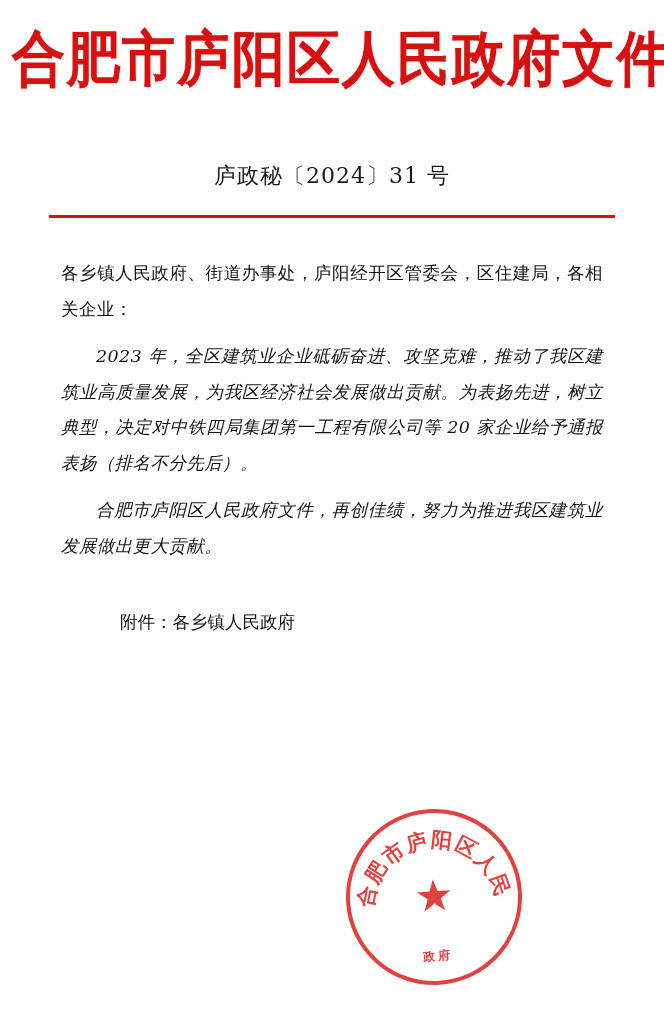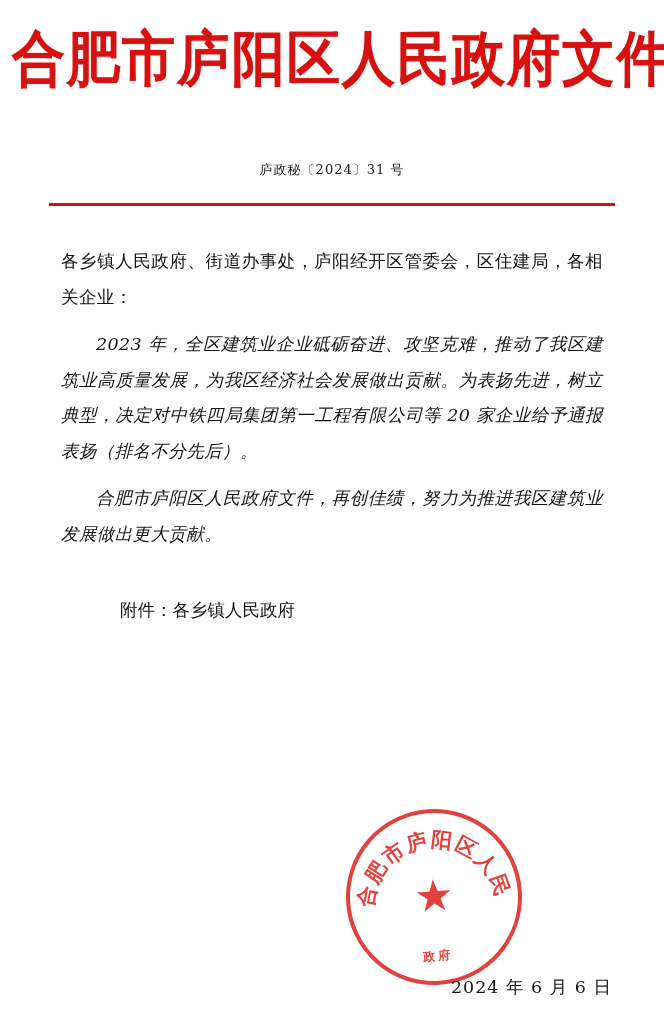"庐政秘〔2024〕31 号" .docnum { font-size: 13px -> 22px }
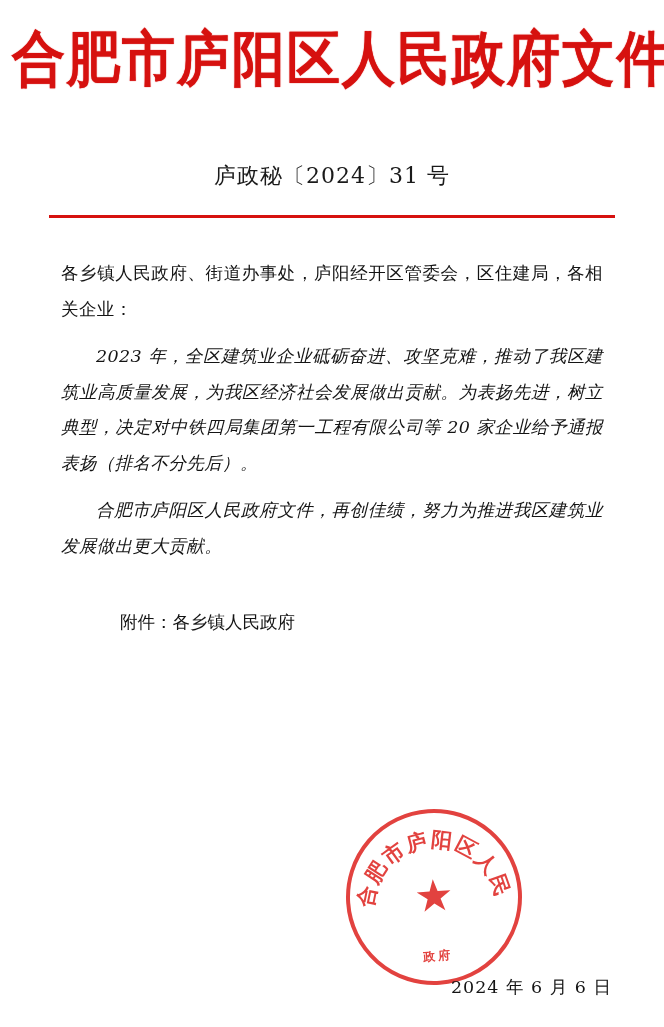"2024 年 6 月 6" div.seal-date { html: <div>2024 年 6 月 6 日</div> -> none }
